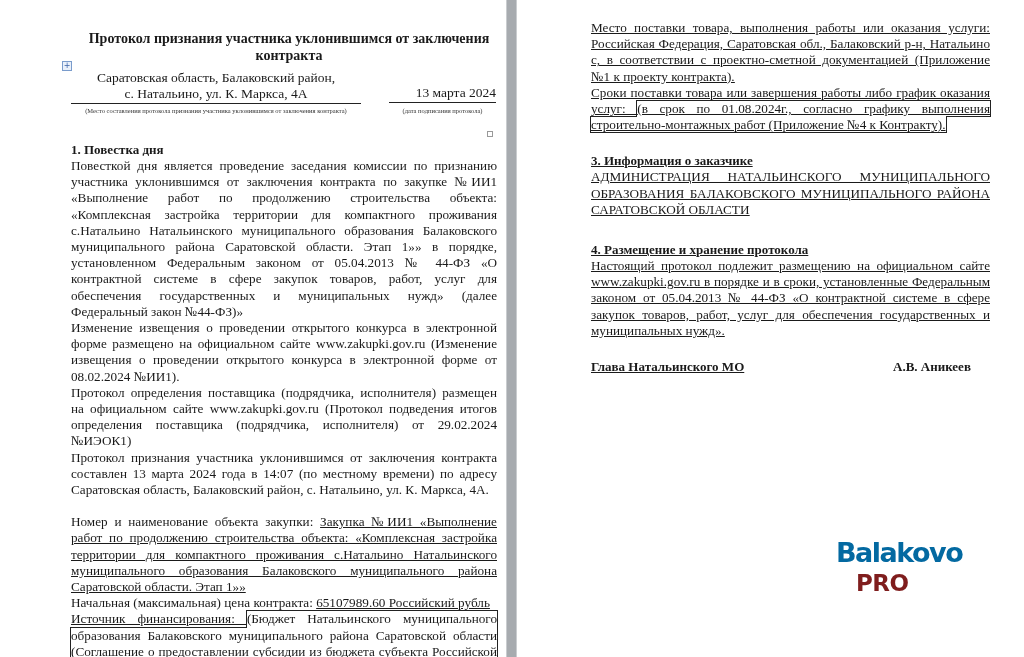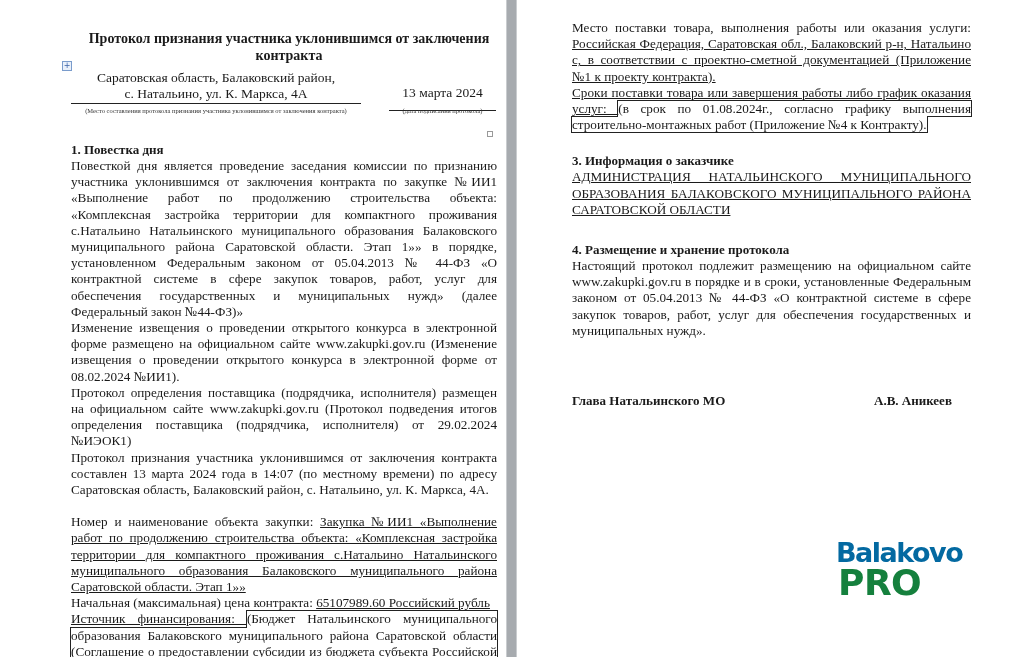"Место поставки товара, выполнения работы" .right-content { left: 572px -> 591px; text-decoration: none -> underline }
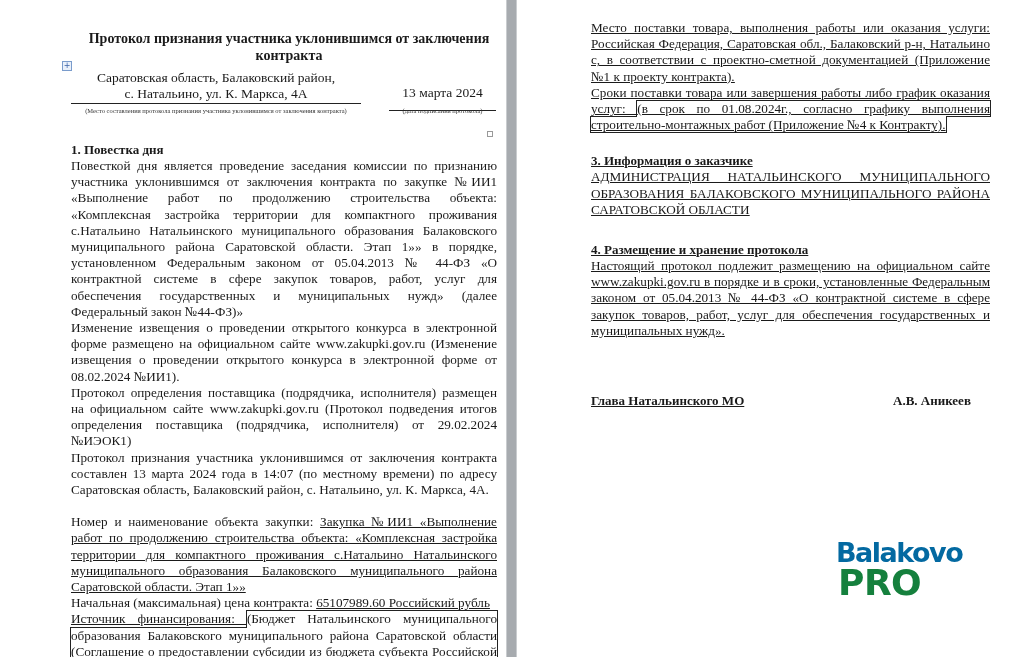"13 марта 2024" .date-block { padding-bottom: 9px -> 1px; text-align: center -> right }
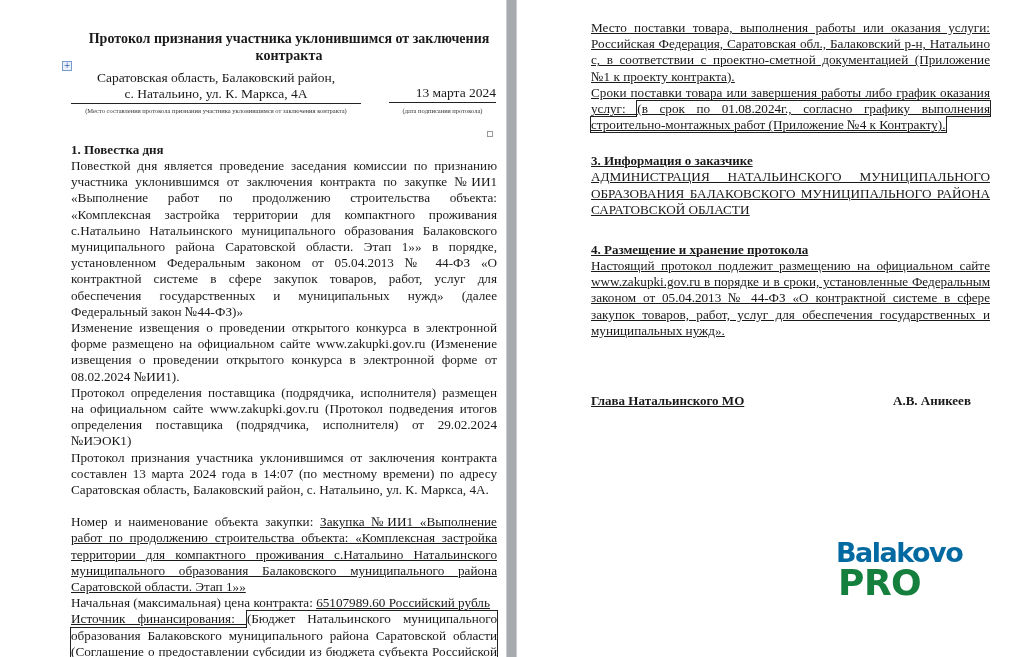"Глава Натальинского МО" .signature { margin-top: 54px -> 20px }
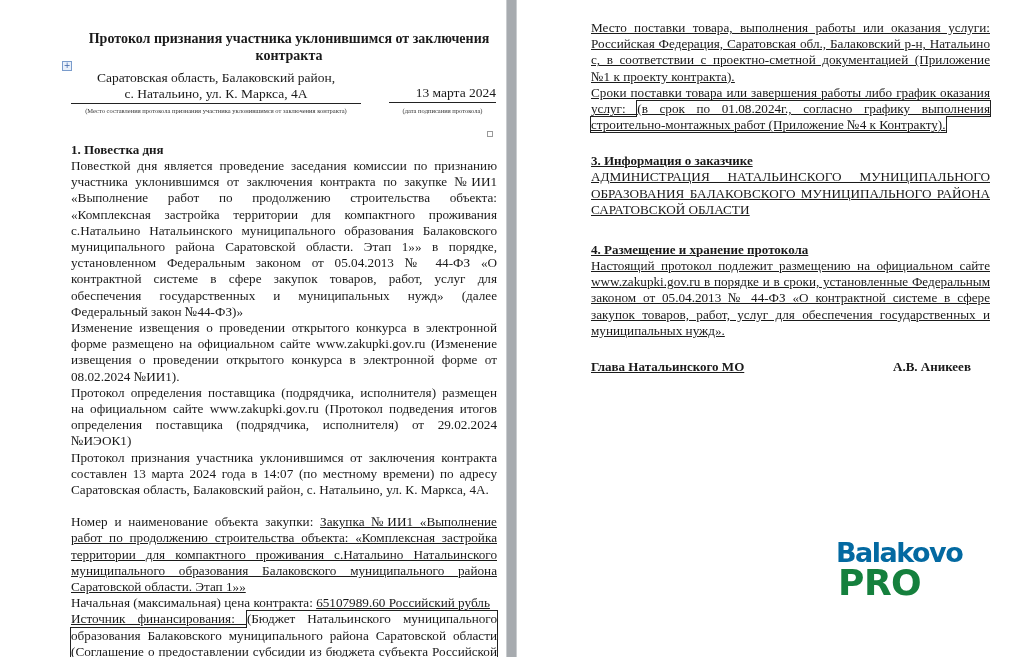"PRO" .logo .l2 { color: #15803d -> #7f1d1d; font-size: 36px -> 23px; left: 2px -> 20px }
